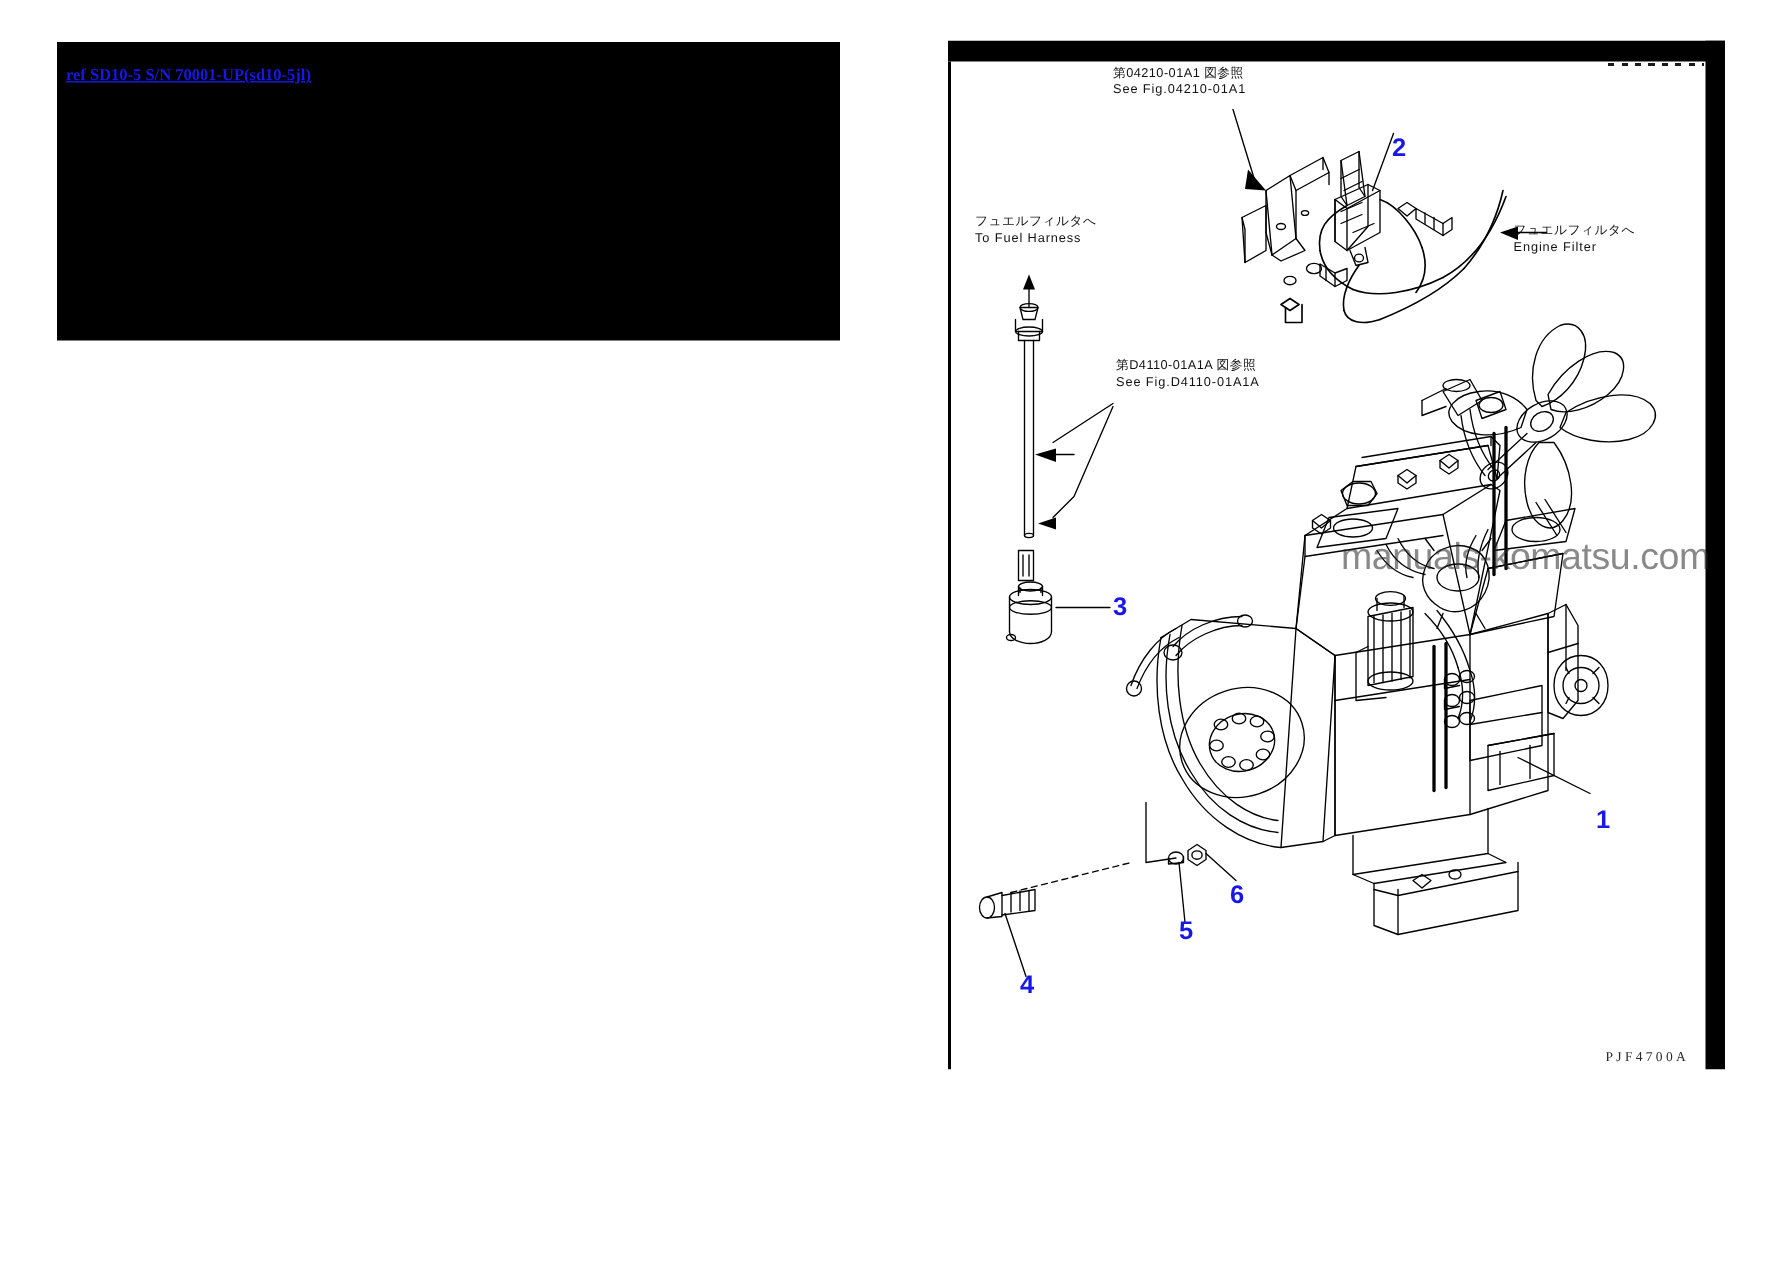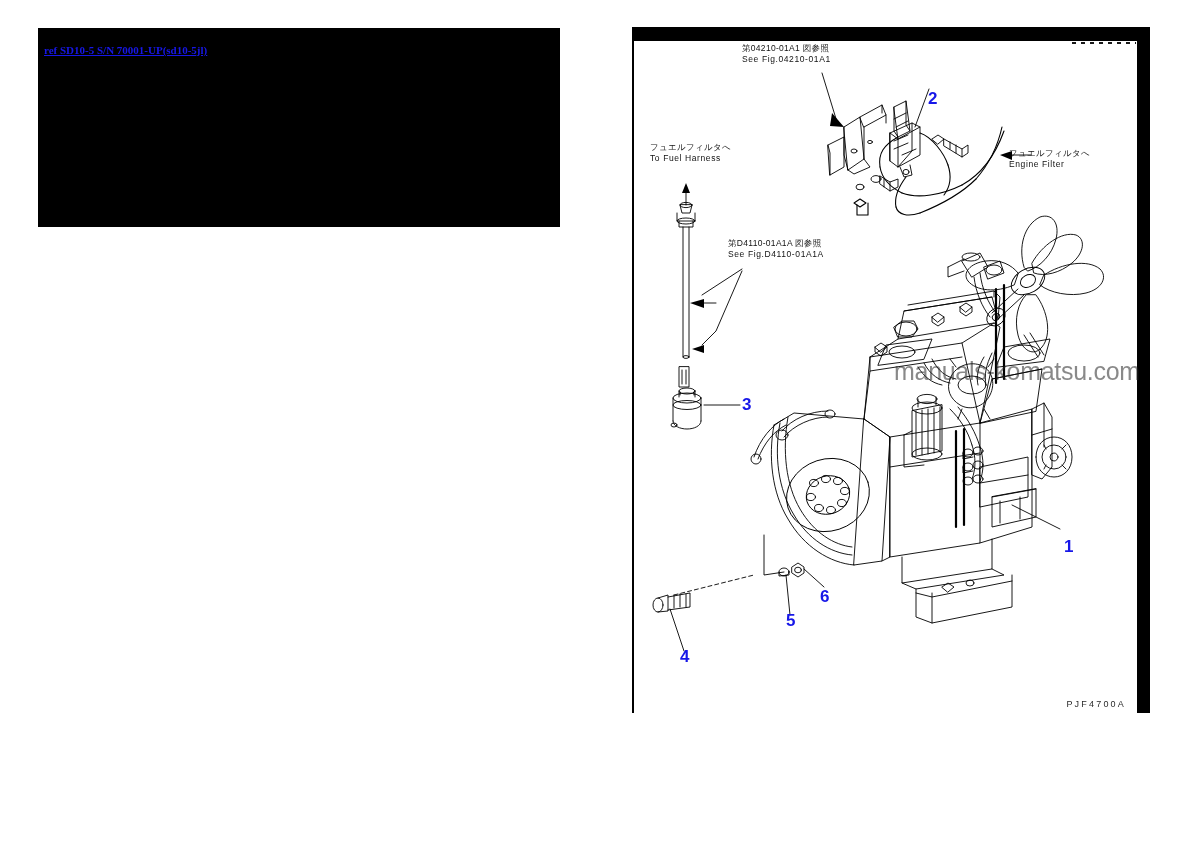"第D4110-01A1A 図参照" div.annot { left: 96px -> 112px }
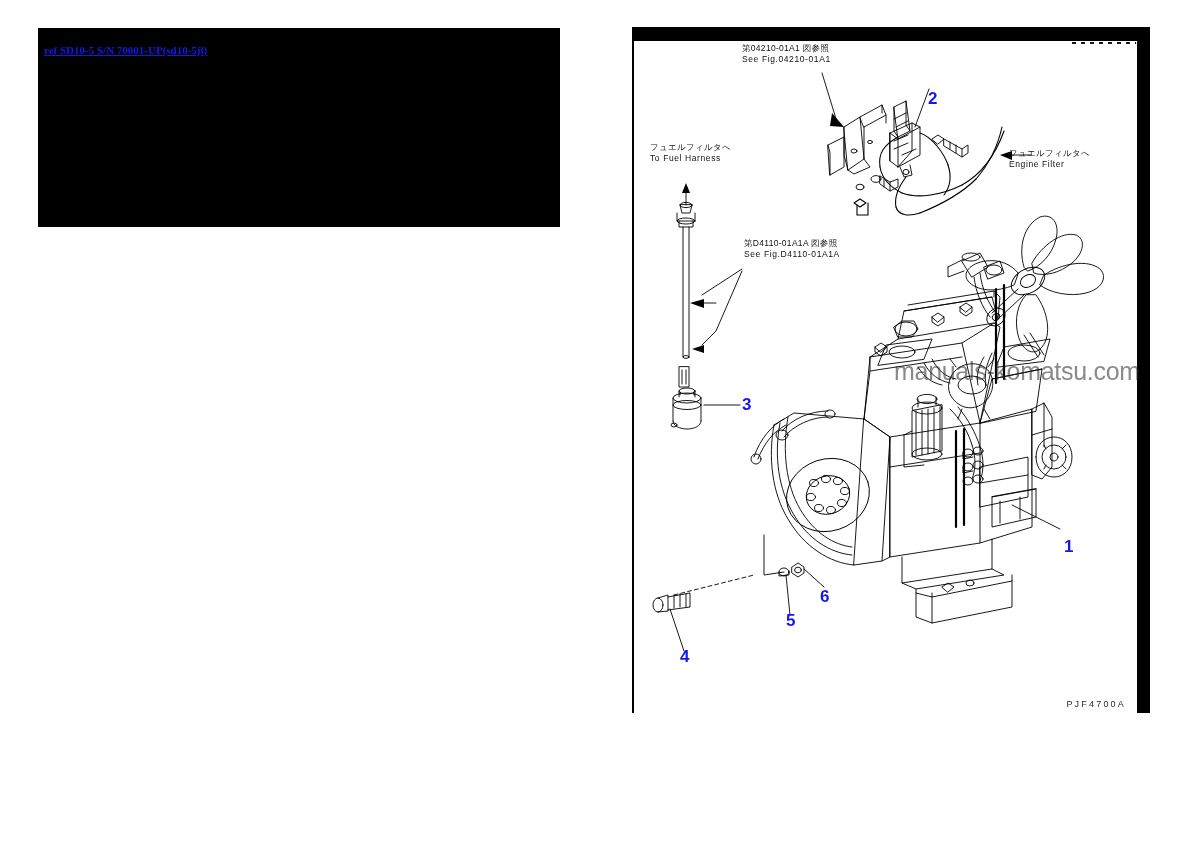"PJF4700A" #fig-code { font-family: Liberation Sans, sans-serif -> Liberation Serif, serif }
